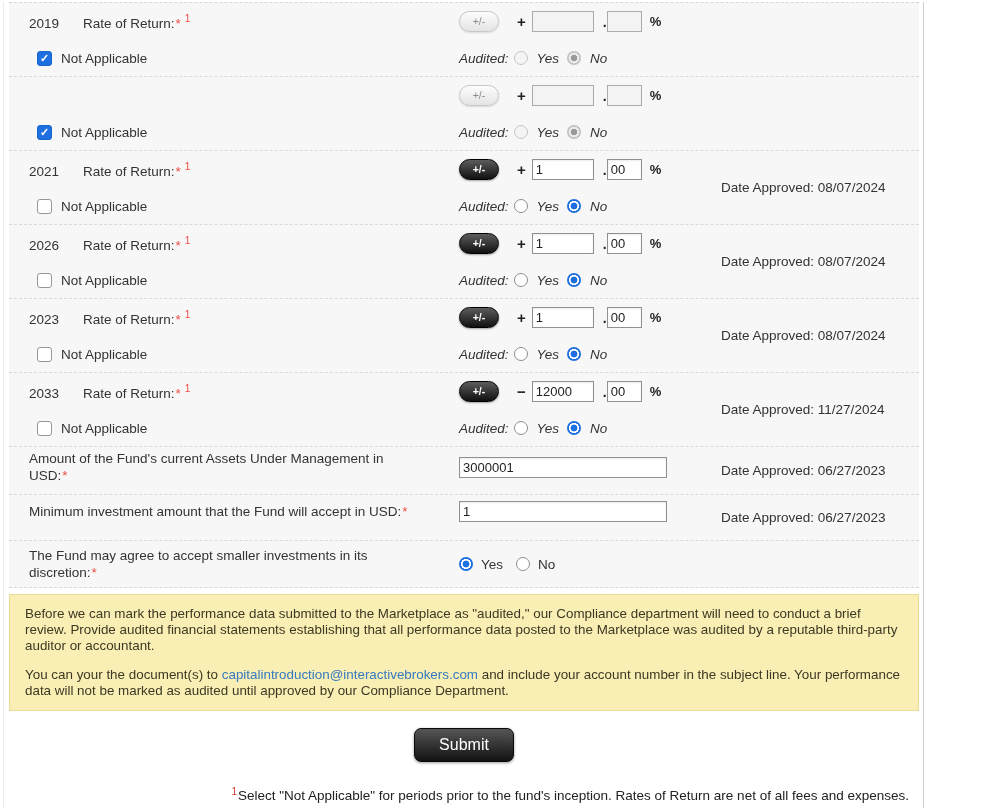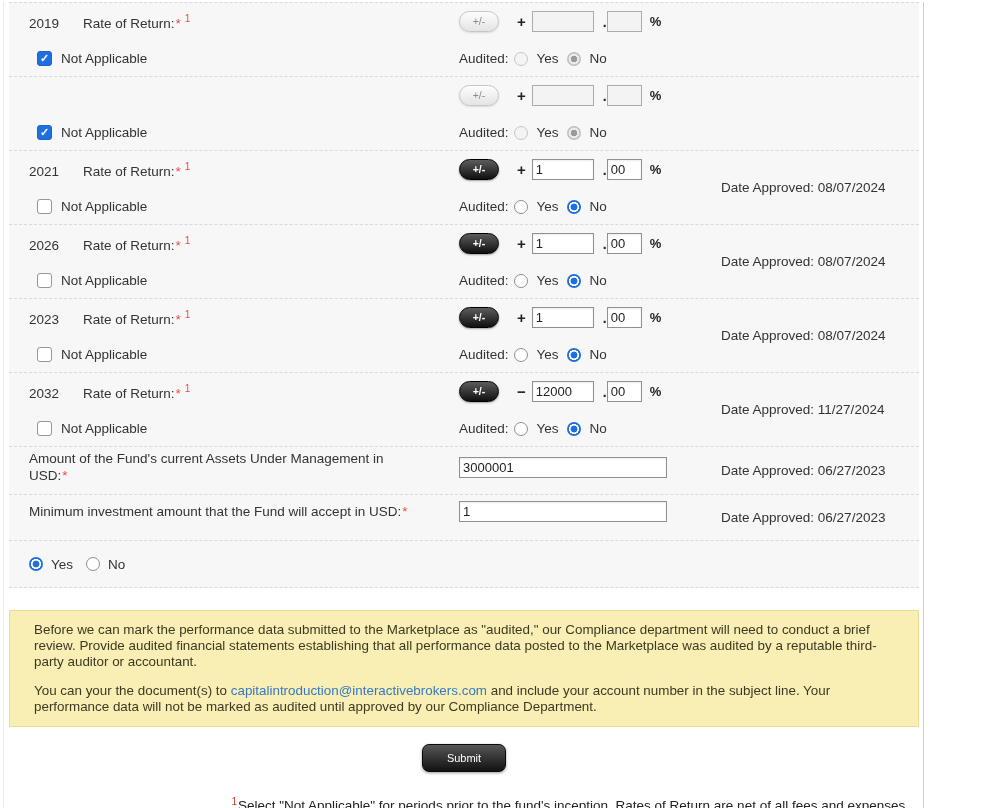"Audited:" .audited-line { align-items: flex-end -> flex-start; font-style: none -> italic }
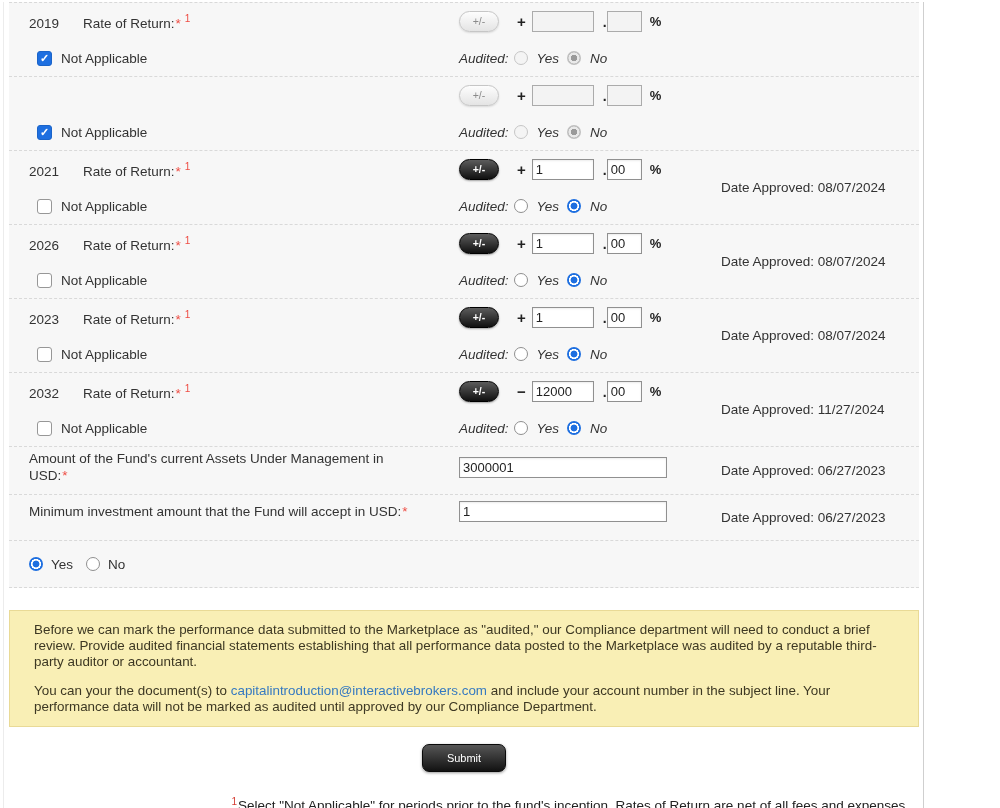"2032" span { text: 2032 -> 2033 }
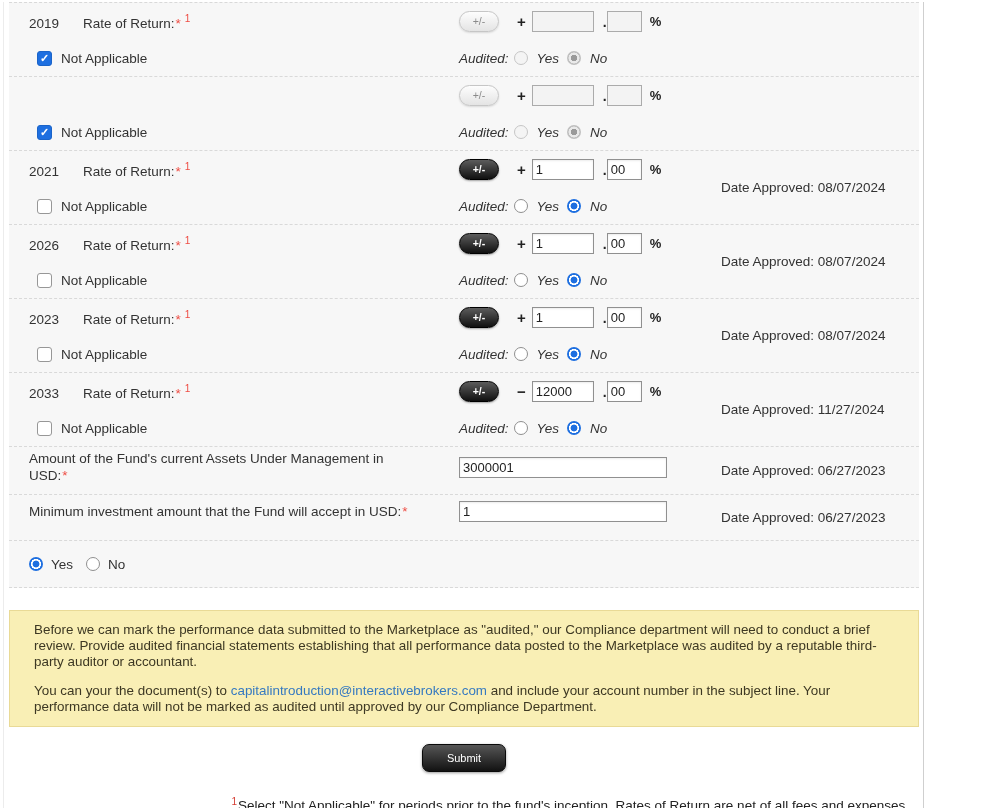"The Fund may agree to" div.flabel { html: none -> <div> <span>The Fund may agree to accept smaller investments in its discretion:</span><span>*</span> </div> }
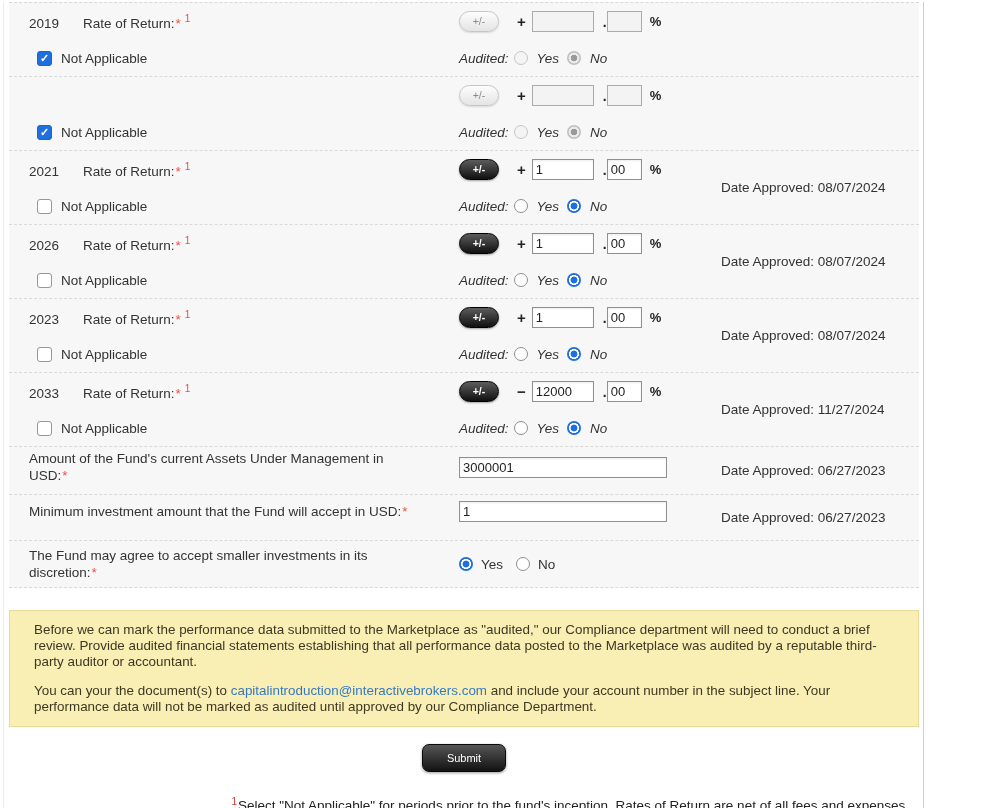"Before we can mark the" .notice { margin-top: 22px -> 6px; padding: 11px 24px -> 11px 15px }
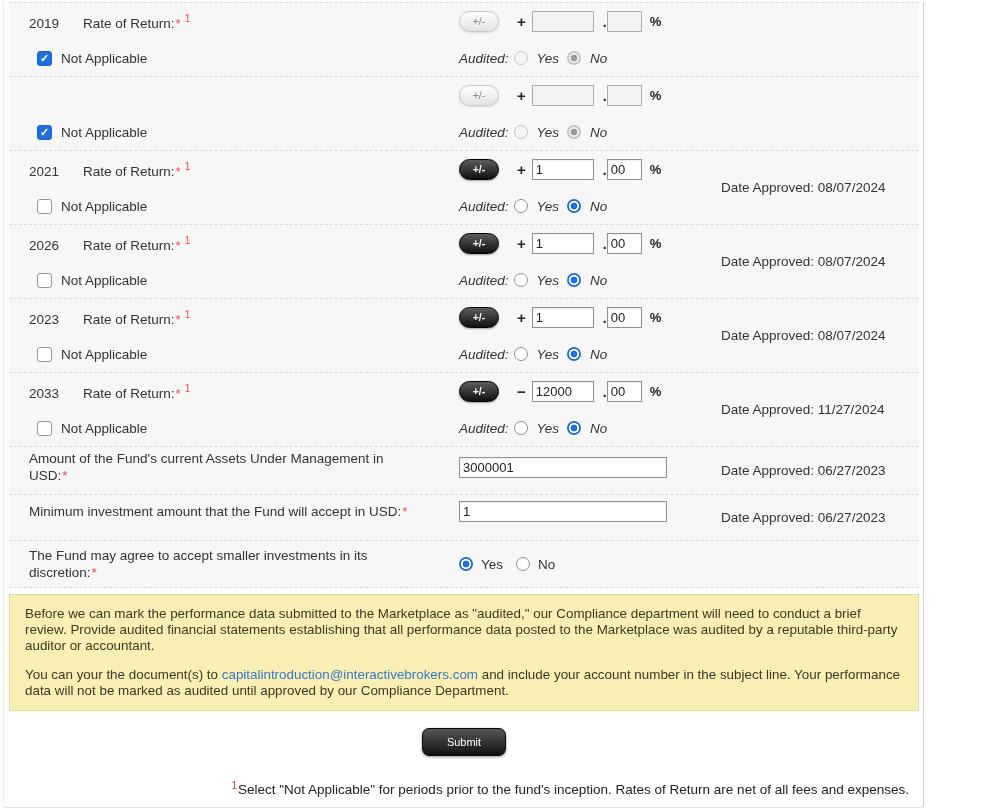"Submit" .submit-btn { font-size: 11px -> 16px }
